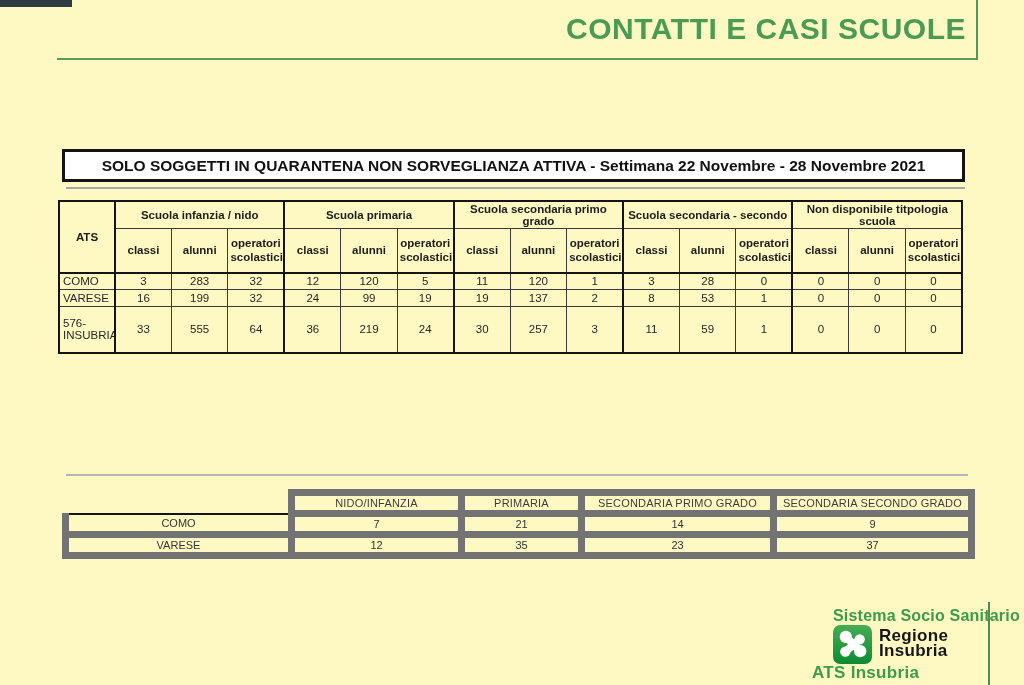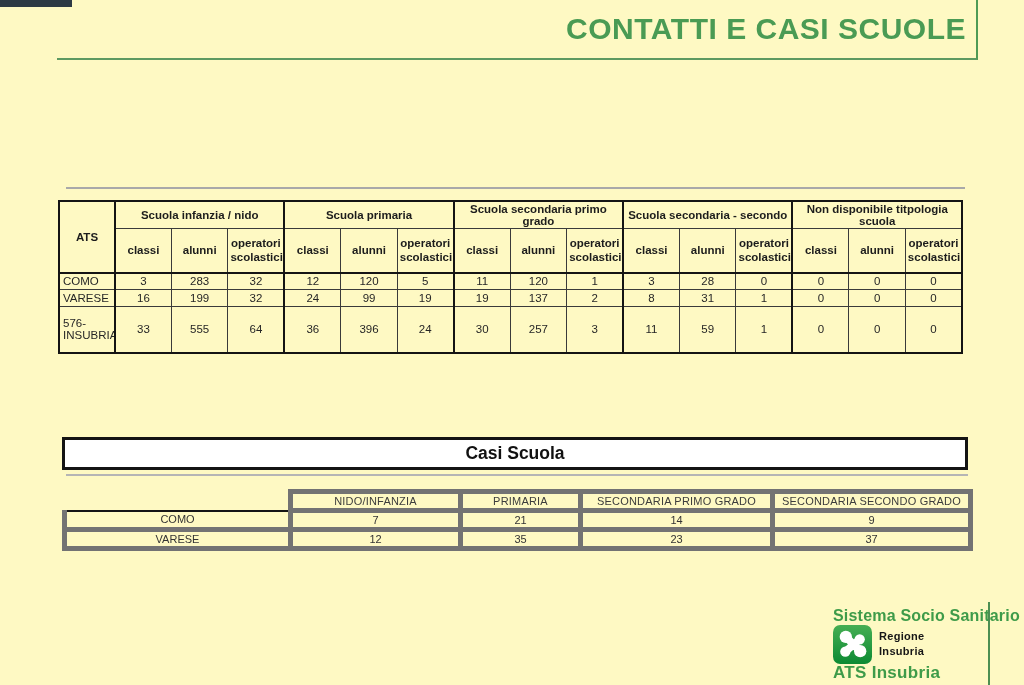"SOLO SOGGETTI IN QUARANTENA NON" div.banner { html: none -> <div> <span>SOLO SOGGETTI IN QUARANTENA NON SORVEGLIANZA ATTIVA - Settimana 22 Novembre - 28 Novembre 2021</span> </div> }
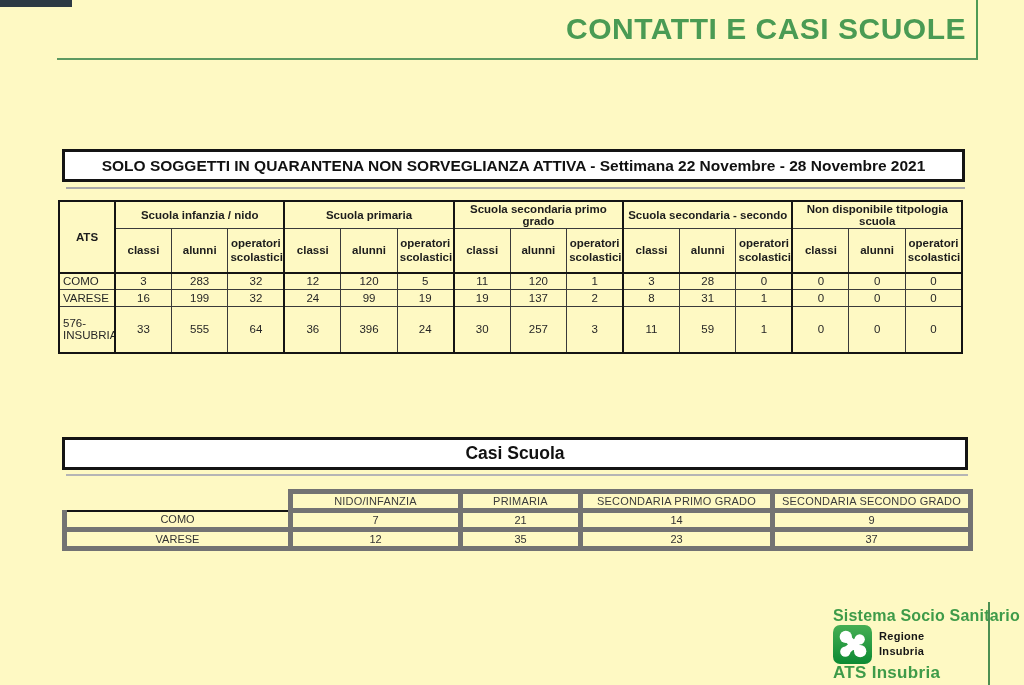"31" td { text: 31 -> 53 }
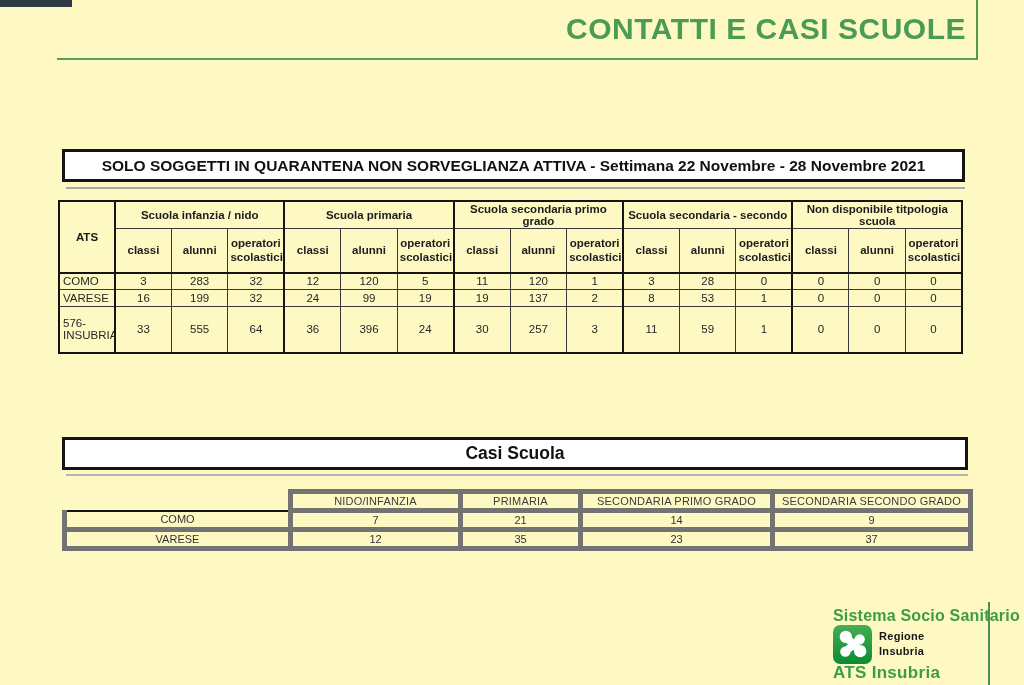"396" td { text: 396 -> 219 }
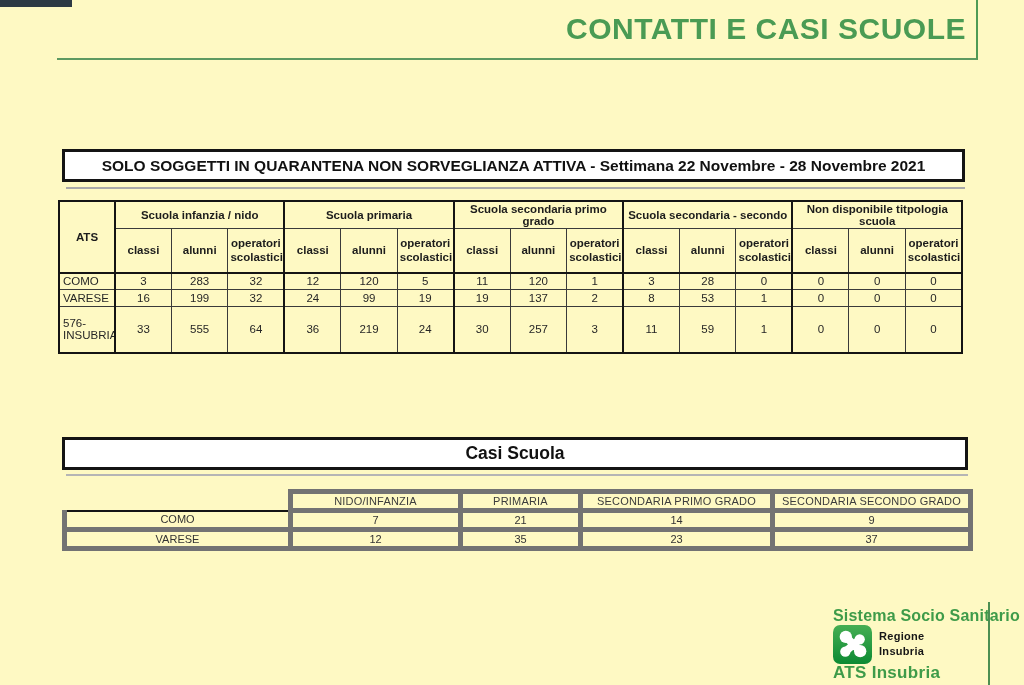"Casi Scuola" div.banner { html: <div> <span>Casi Scuola</span> </div> -> none }
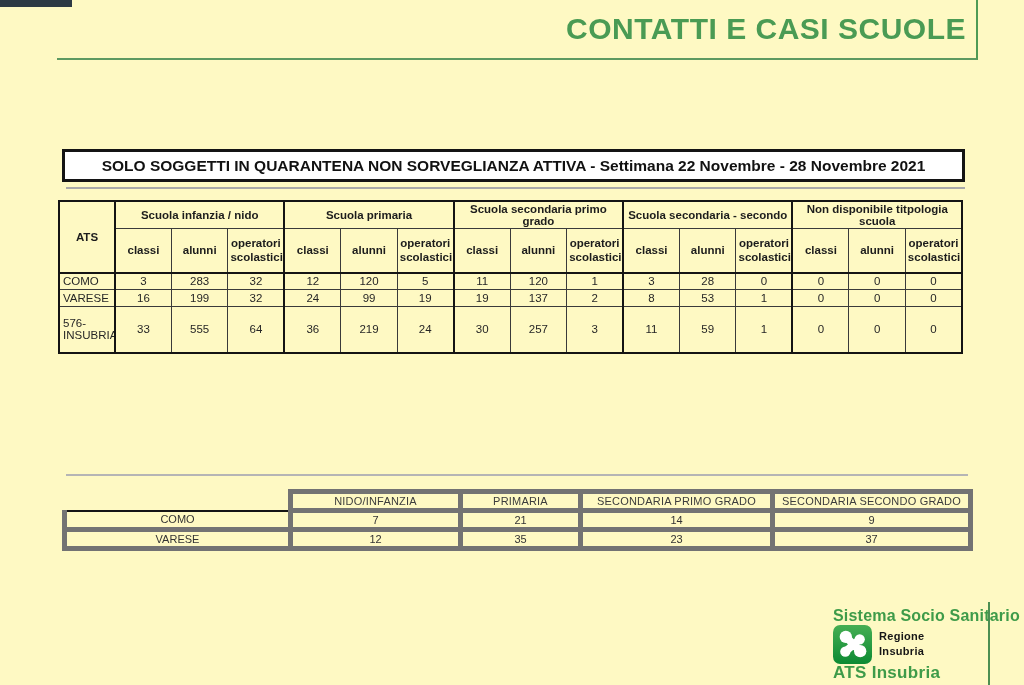"NIDO/INFANZIA" .ct th, .ct td { border: 5px solid #737373 -> 7px solid #737373 }
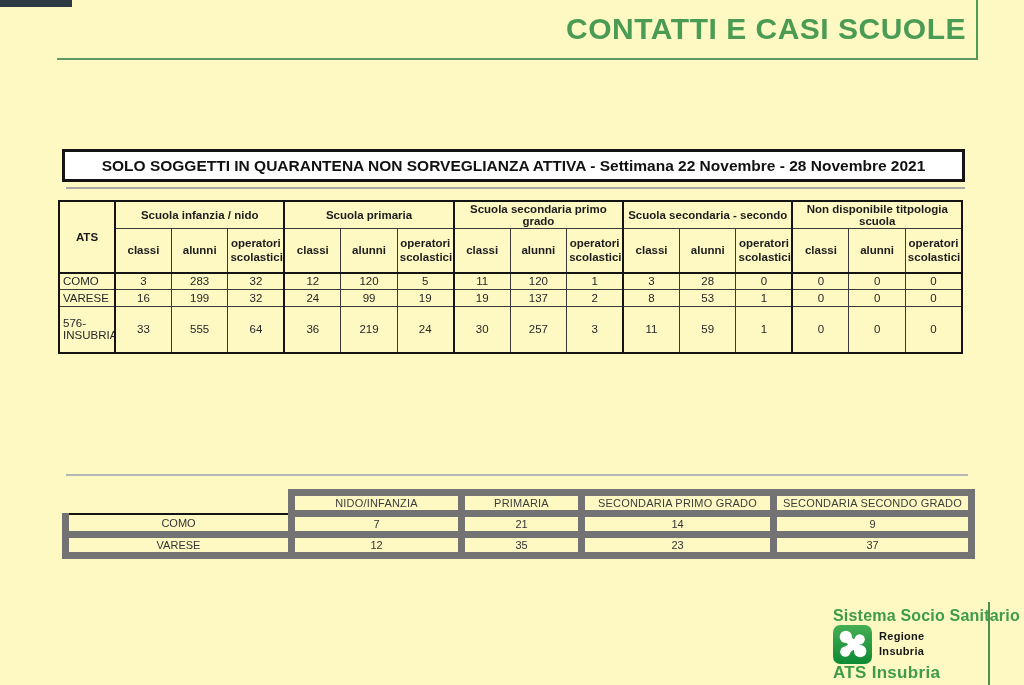"Regione" .footer-regione { font-size: 11px -> 17px }
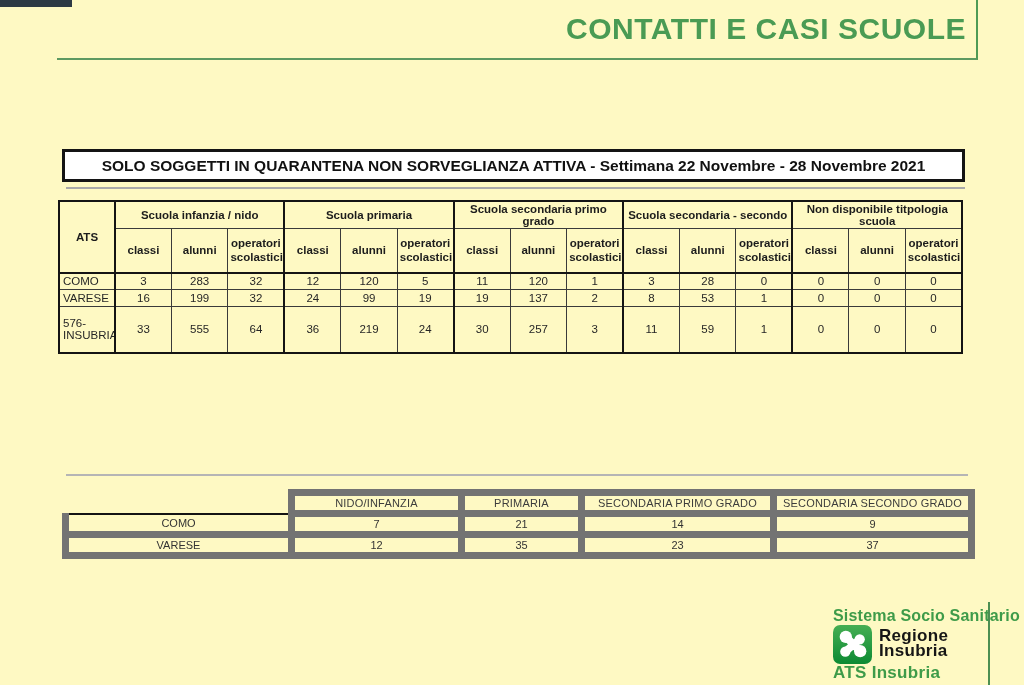"ATS Insubria" .footer-ats { left: 833px -> 812px }
